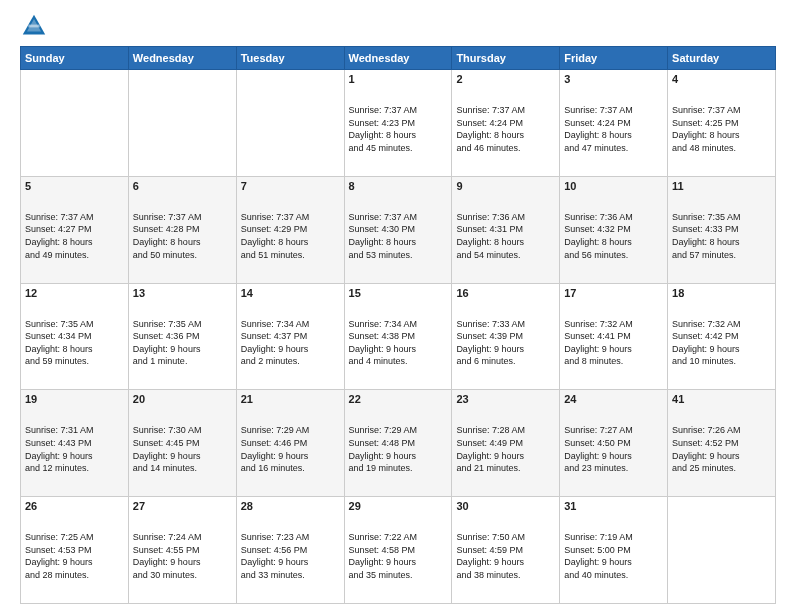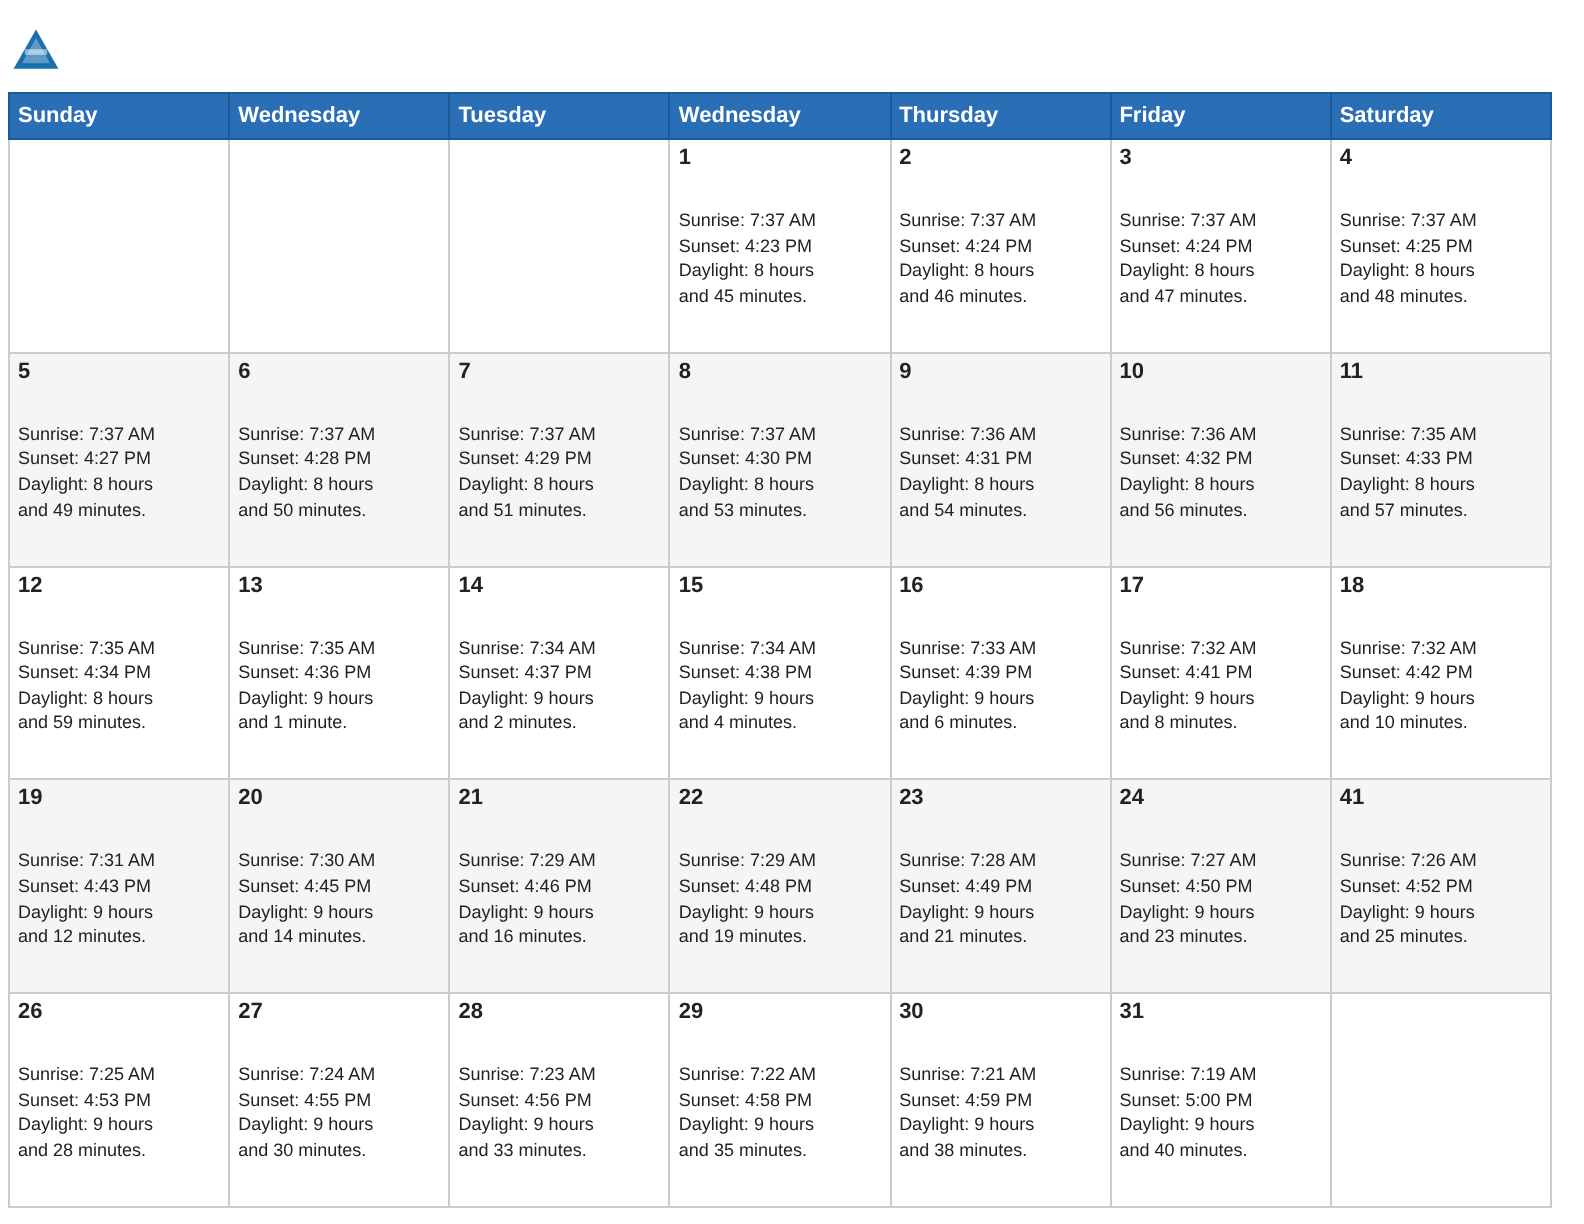"Sunday" .page { padding: 12px 16px 8px 4px -> 12px 16px 8px 20px }
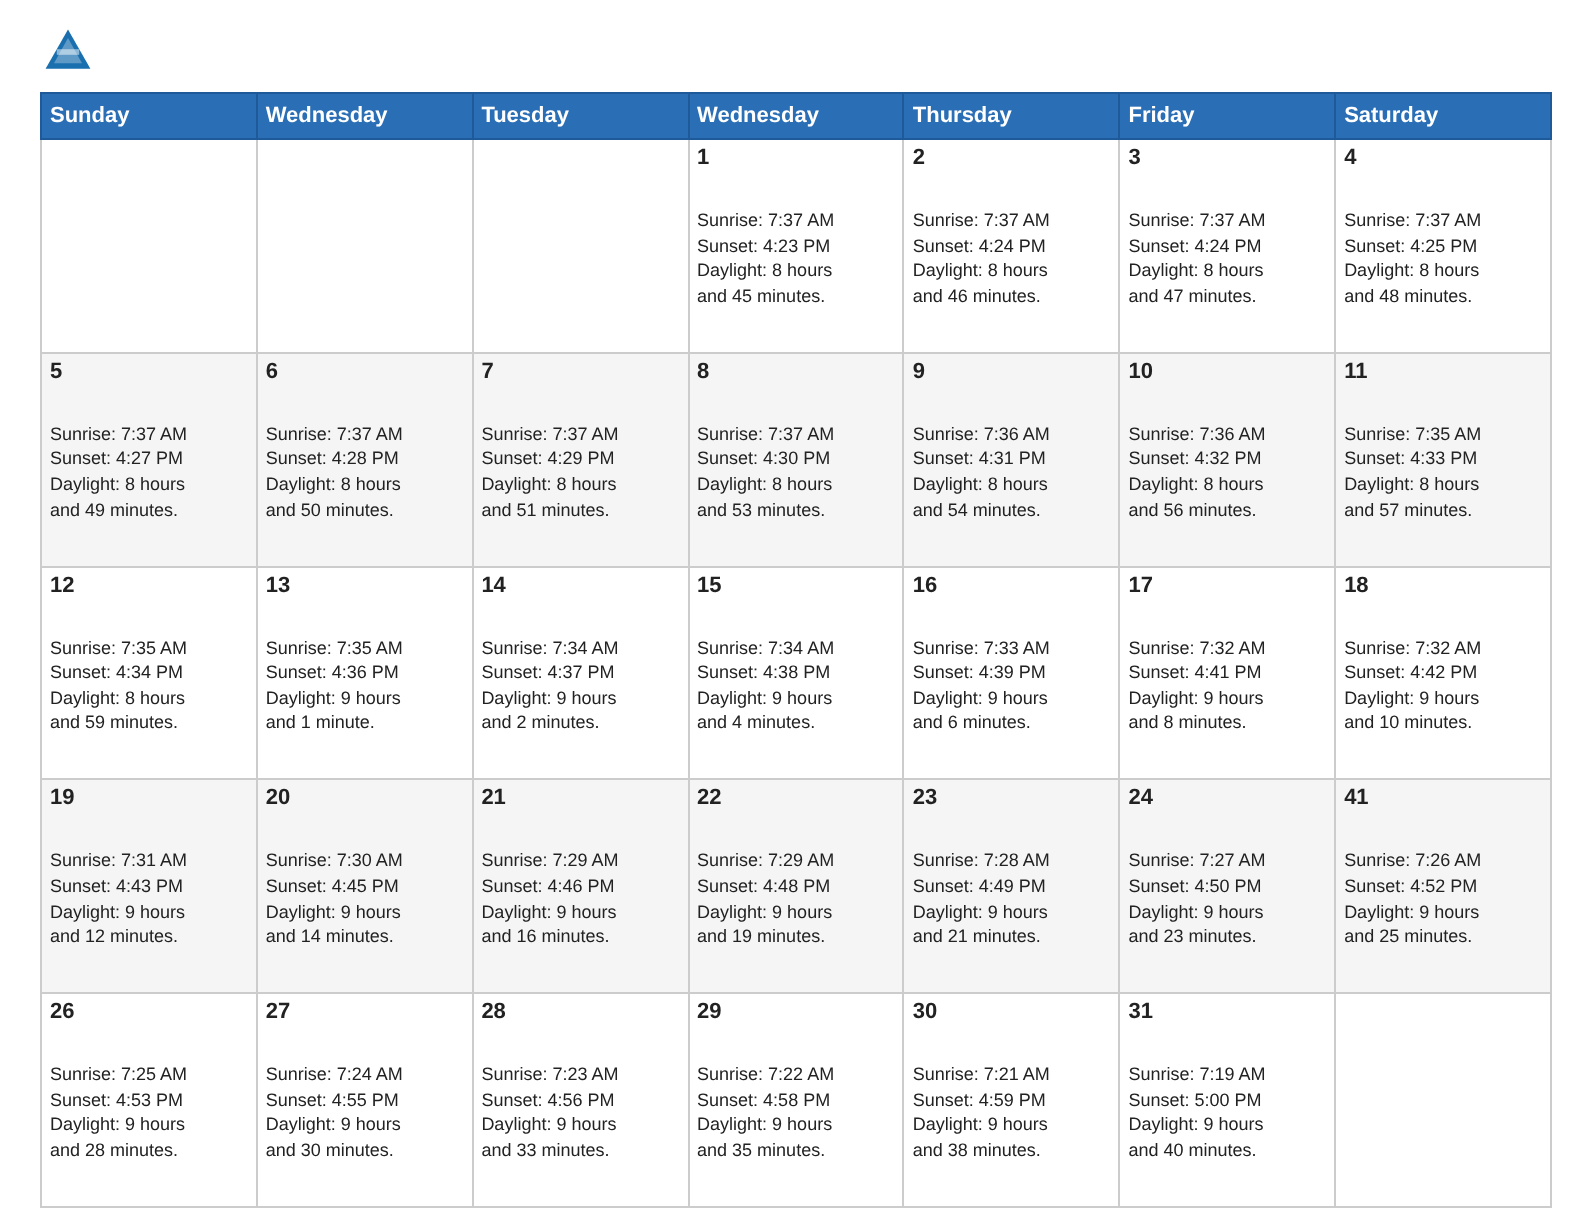"Sunrise: 7:21 AM" div.day-info { text: 7:21 -> 7:50 }
